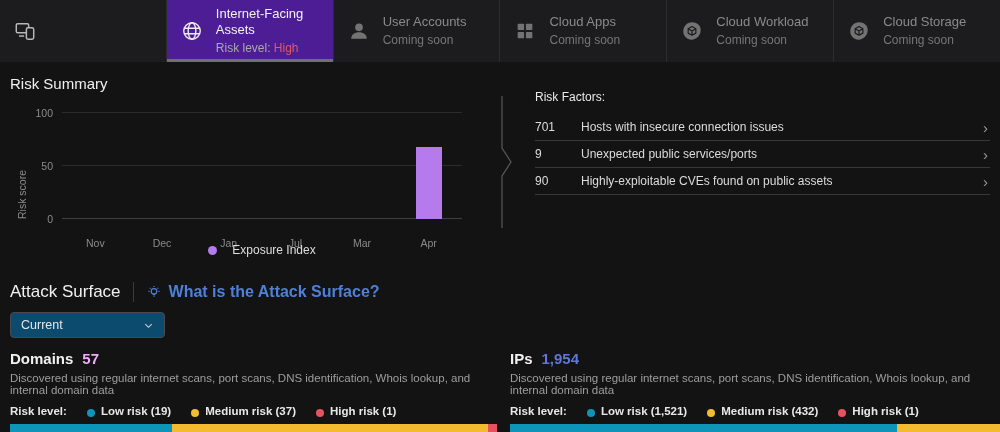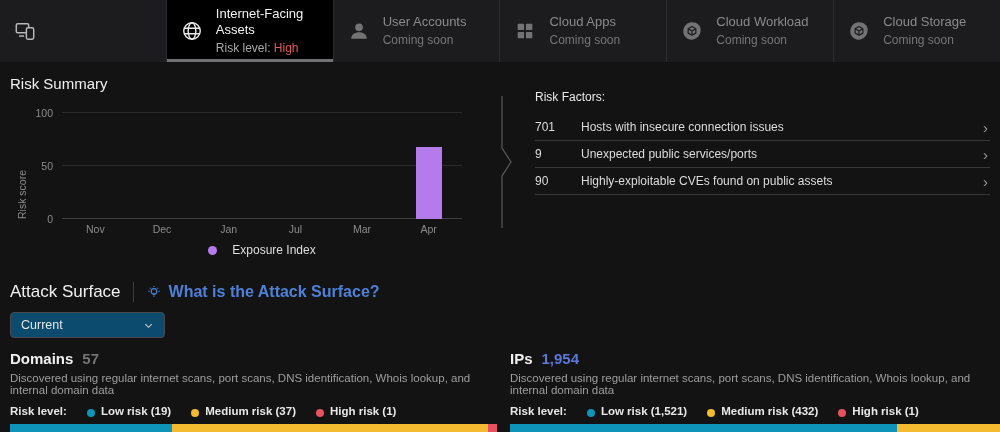"Internet-Facing Assets" .tab.selected { background: #000000 -> #4c1d95 }
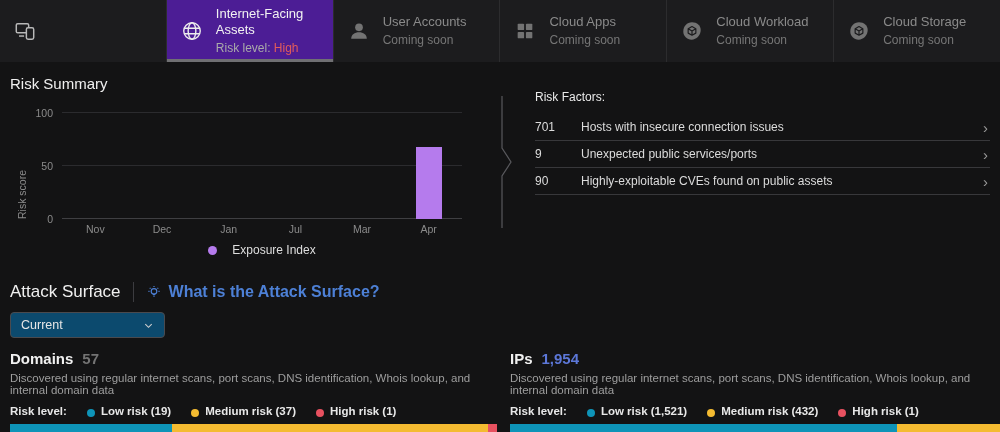"Nov" .xlabels { top: 223px -> 237px }
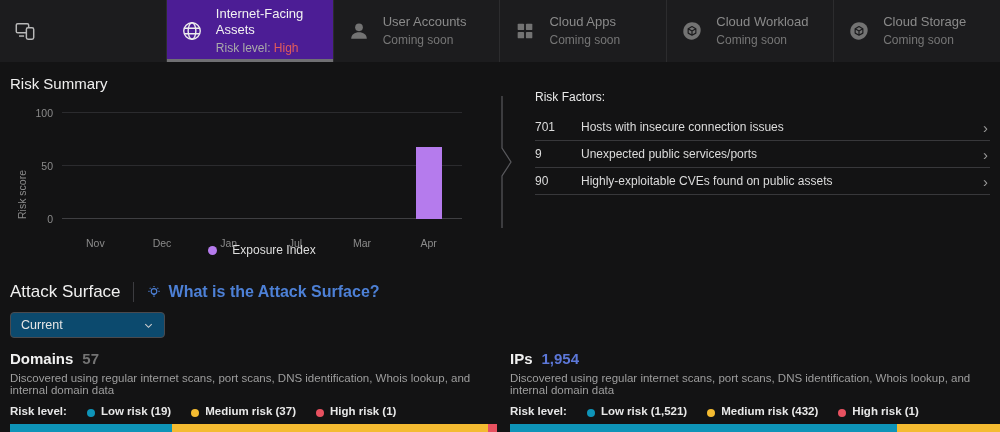"57" span.card-count { color: #737373 -> #f0abfc }
